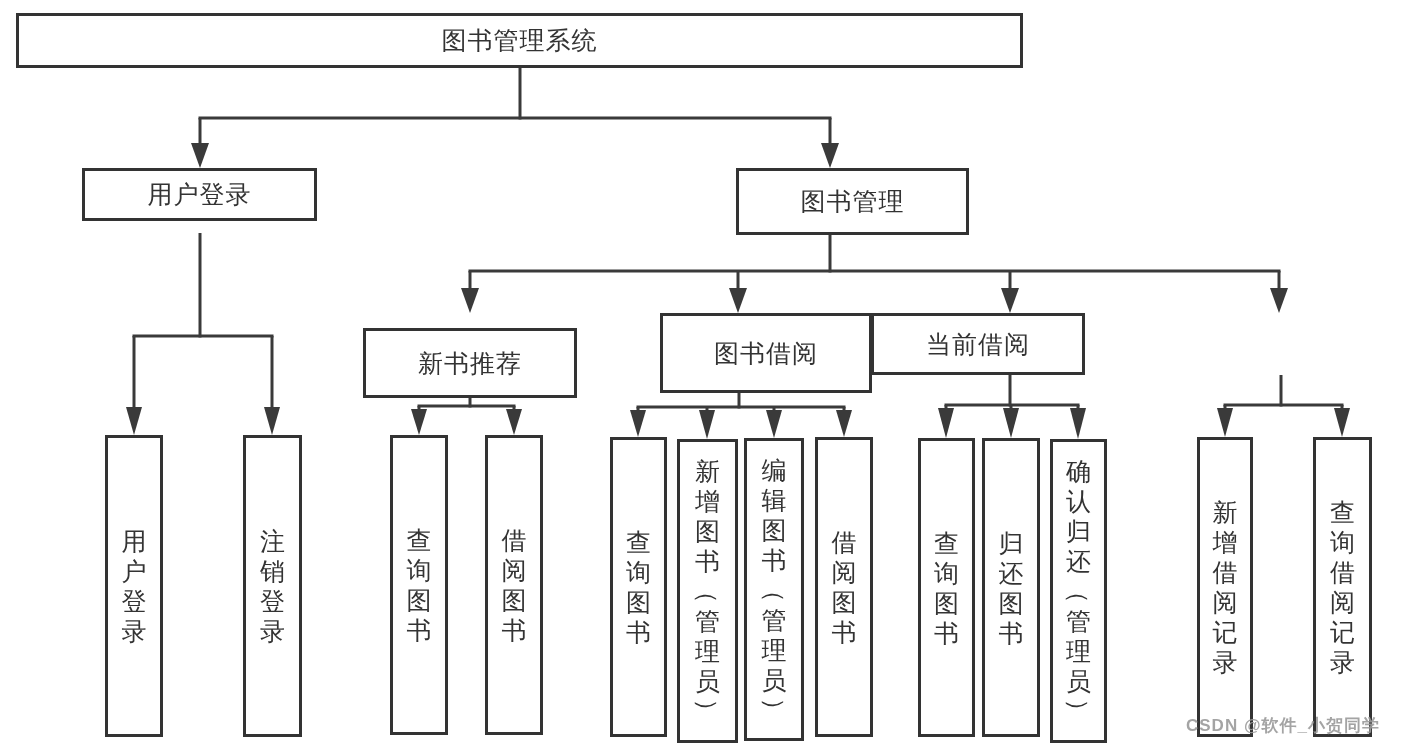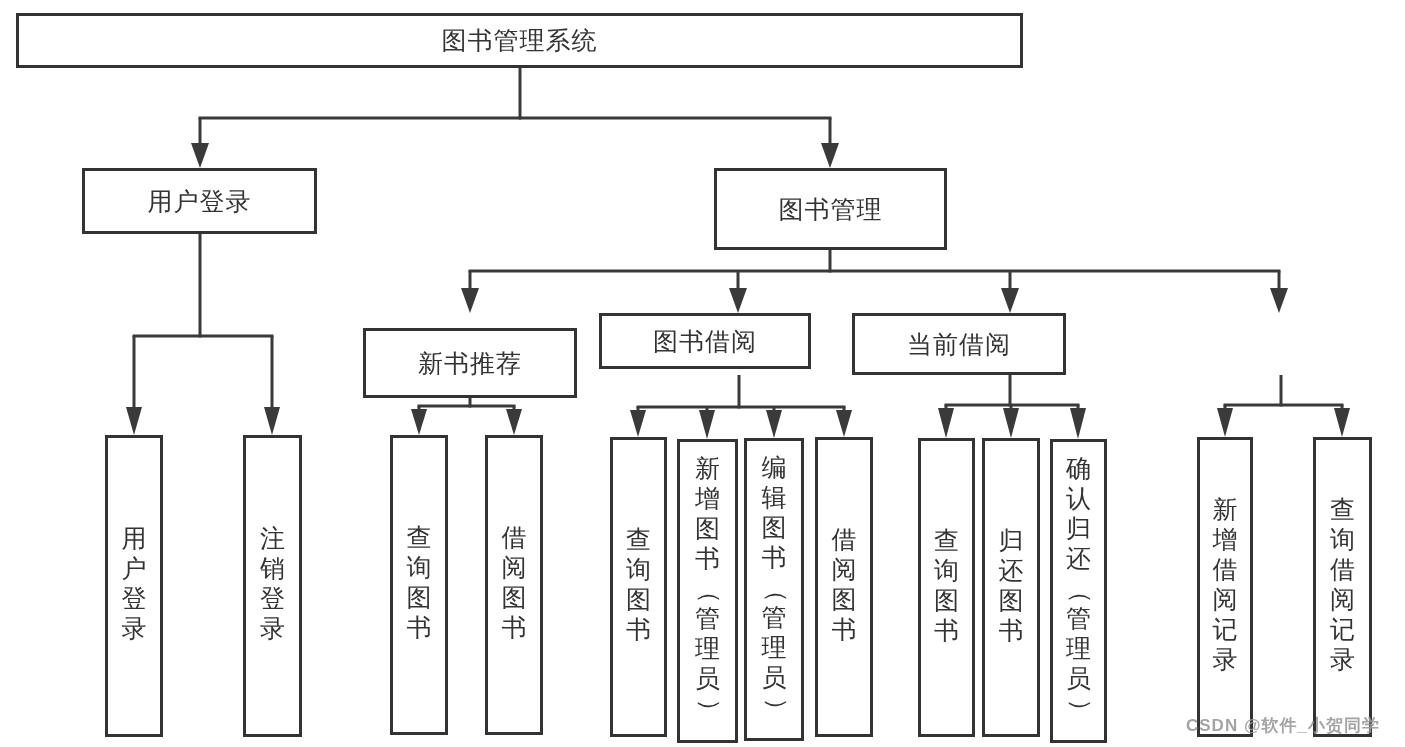"图书管理系统" .hbox,.vbox { font-family: Liberation Mono, monospace -> none }
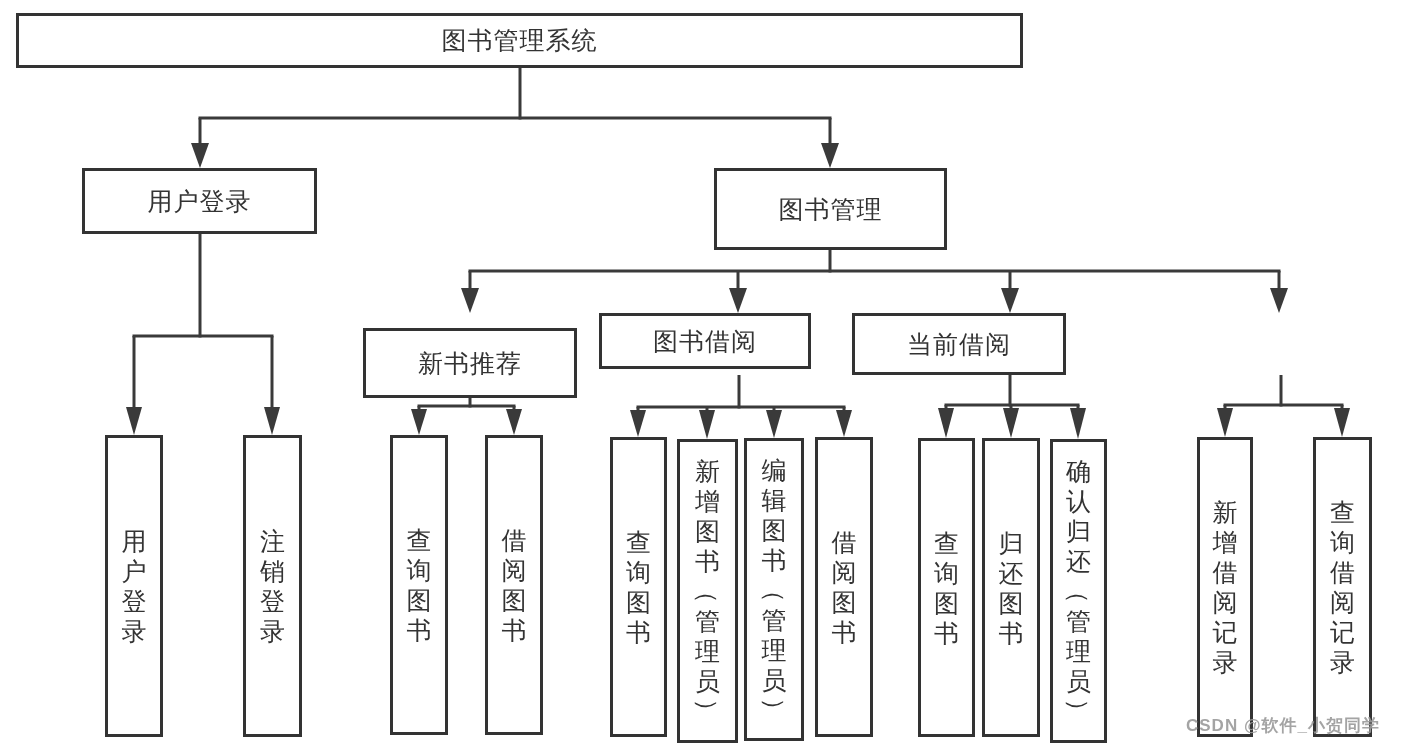"用户登录" div.hbox { height: 66px -> 53px }
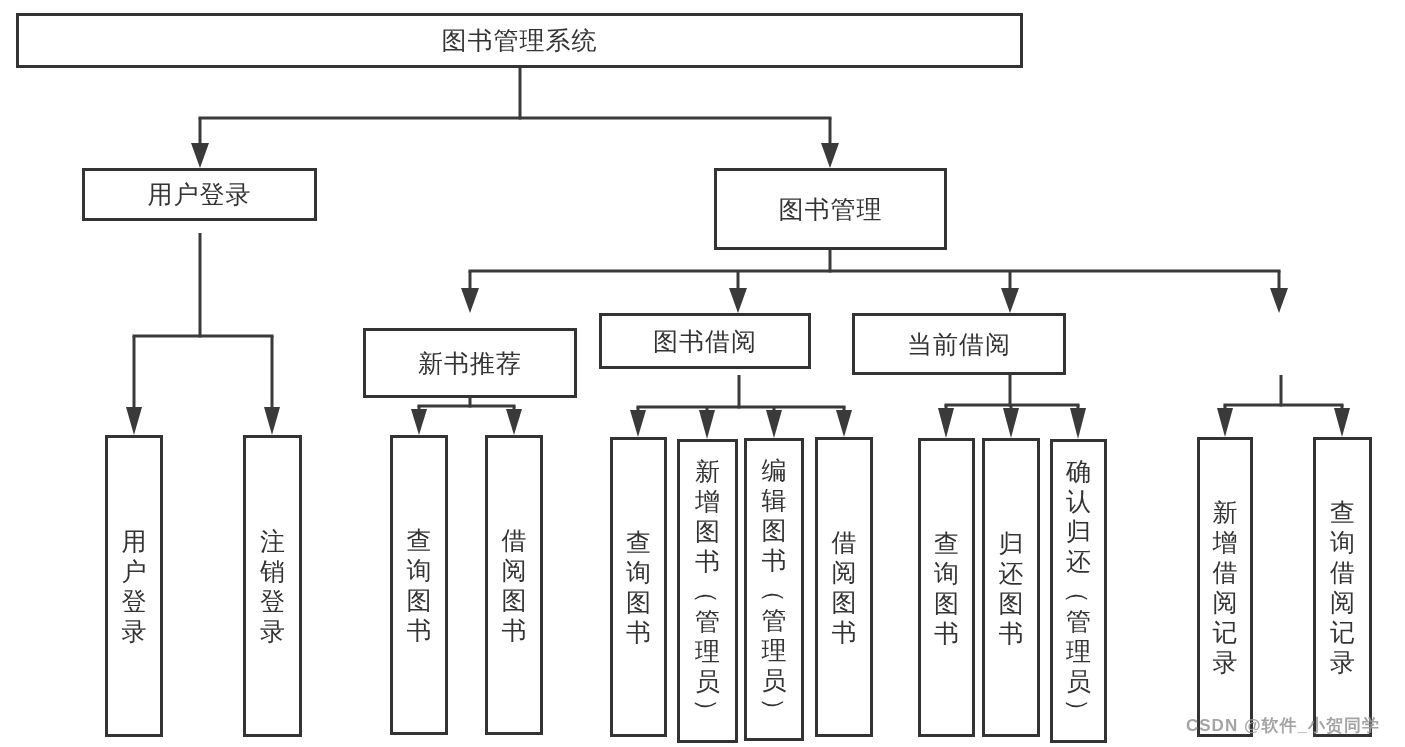"图书管理" div.hbox { height: 82px -> 67px; left: 714px -> 736px }
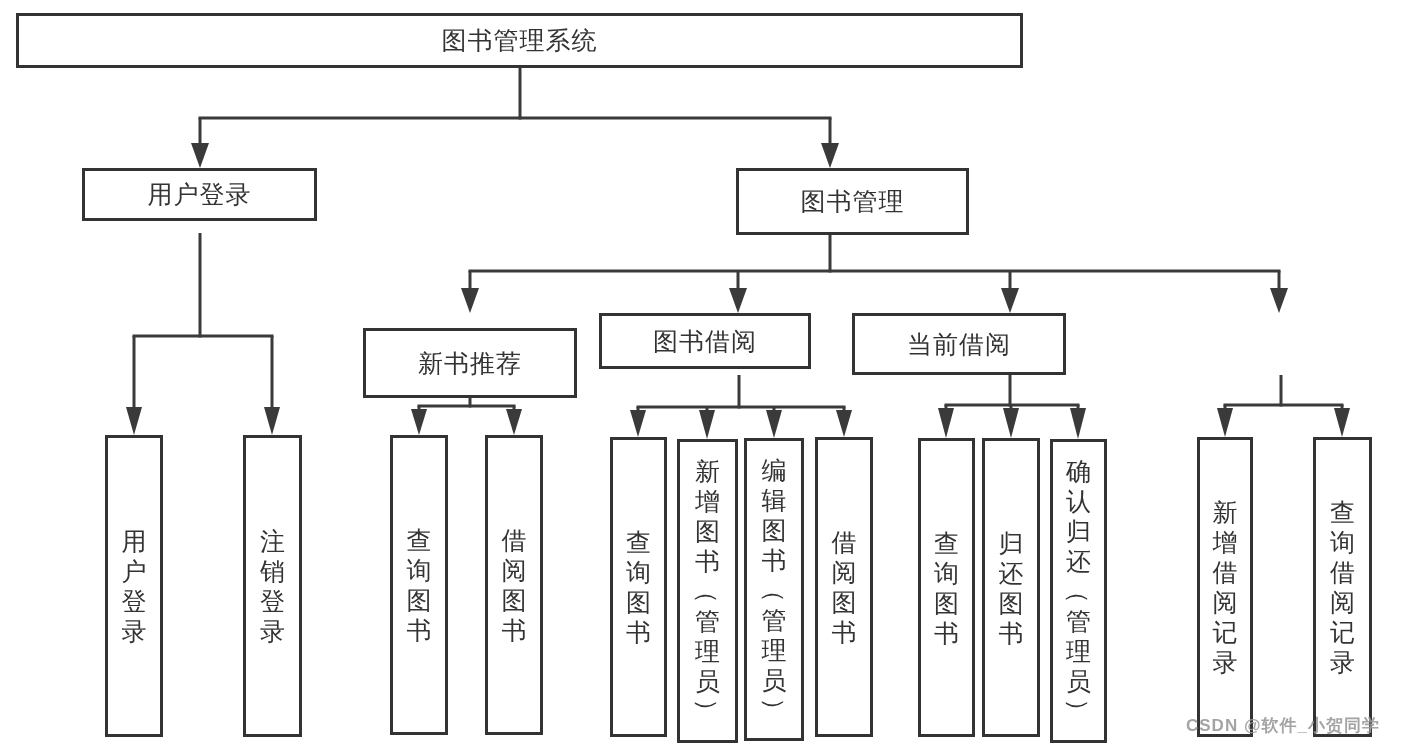"图书借阅" div.hbox { height: 56px -> 80px; left: 599px -> 660px }
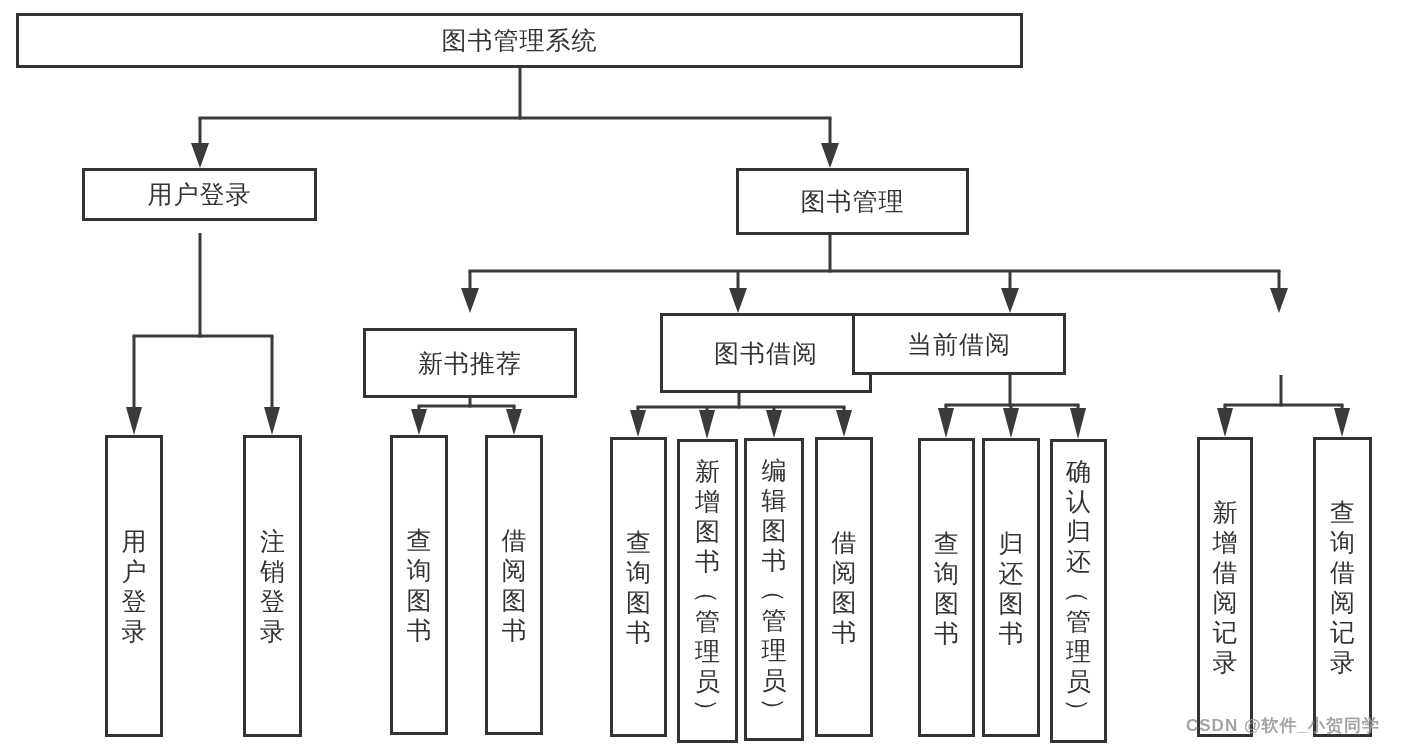"当前借阅" div.hbox { left: 852px -> 871px }
